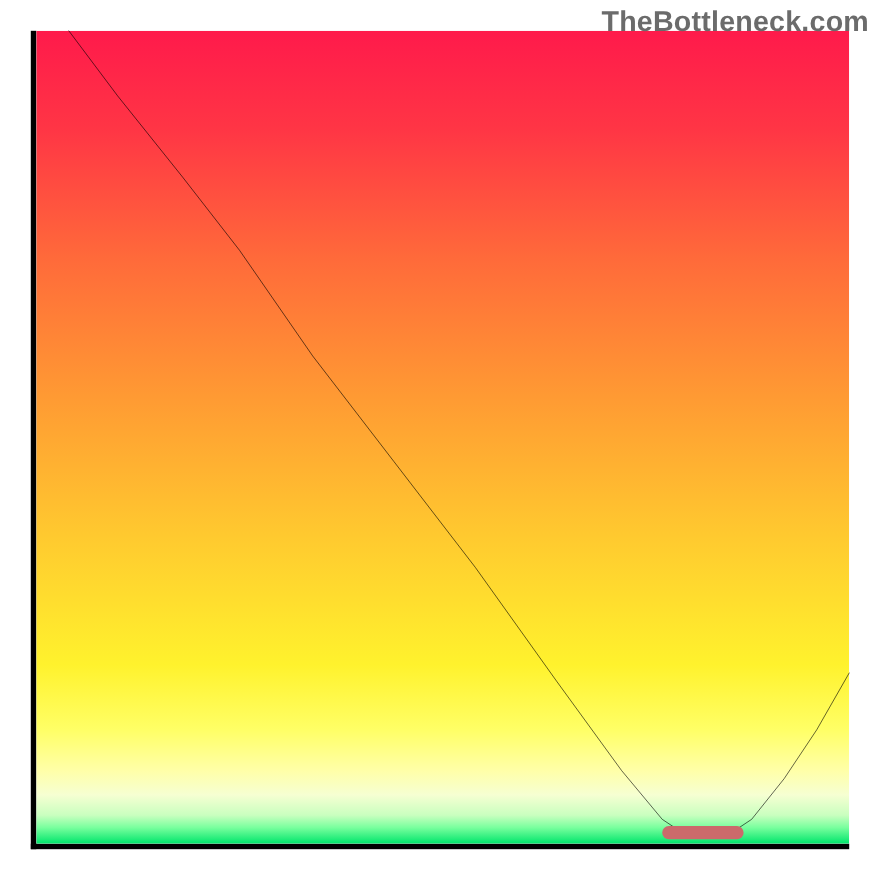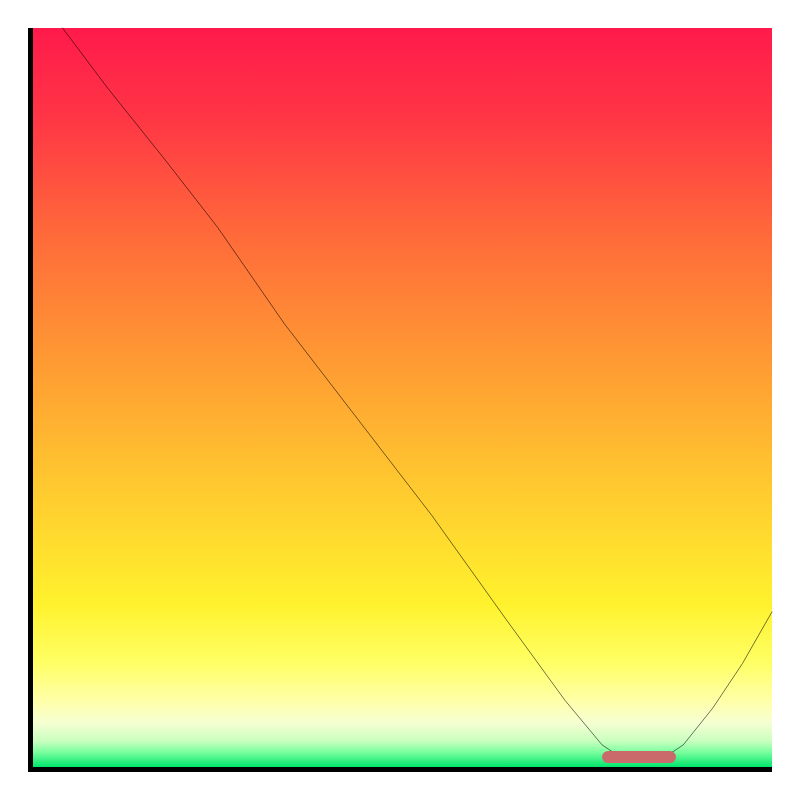"TheBottleneck.com" div.watermark { html: none -> <div>TheBottleneck.com</div> }
